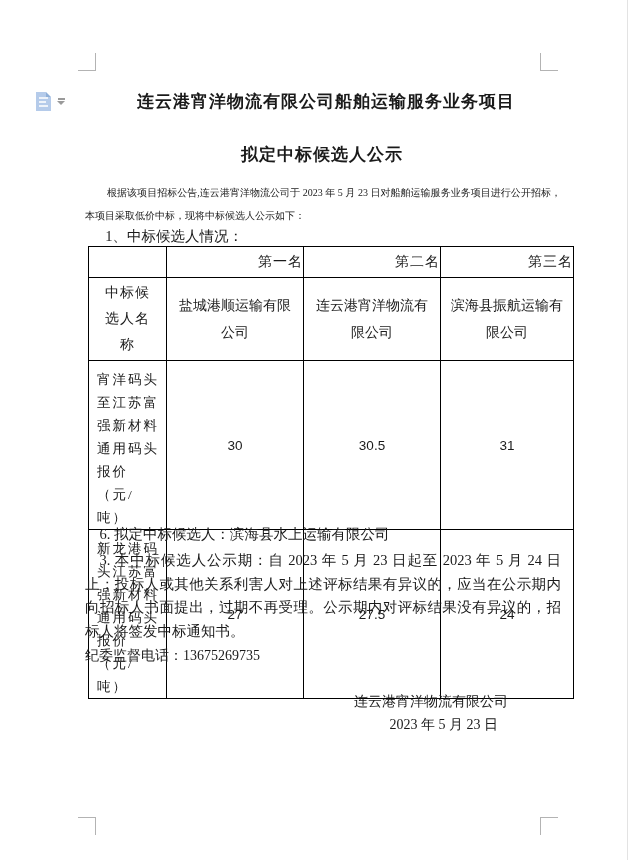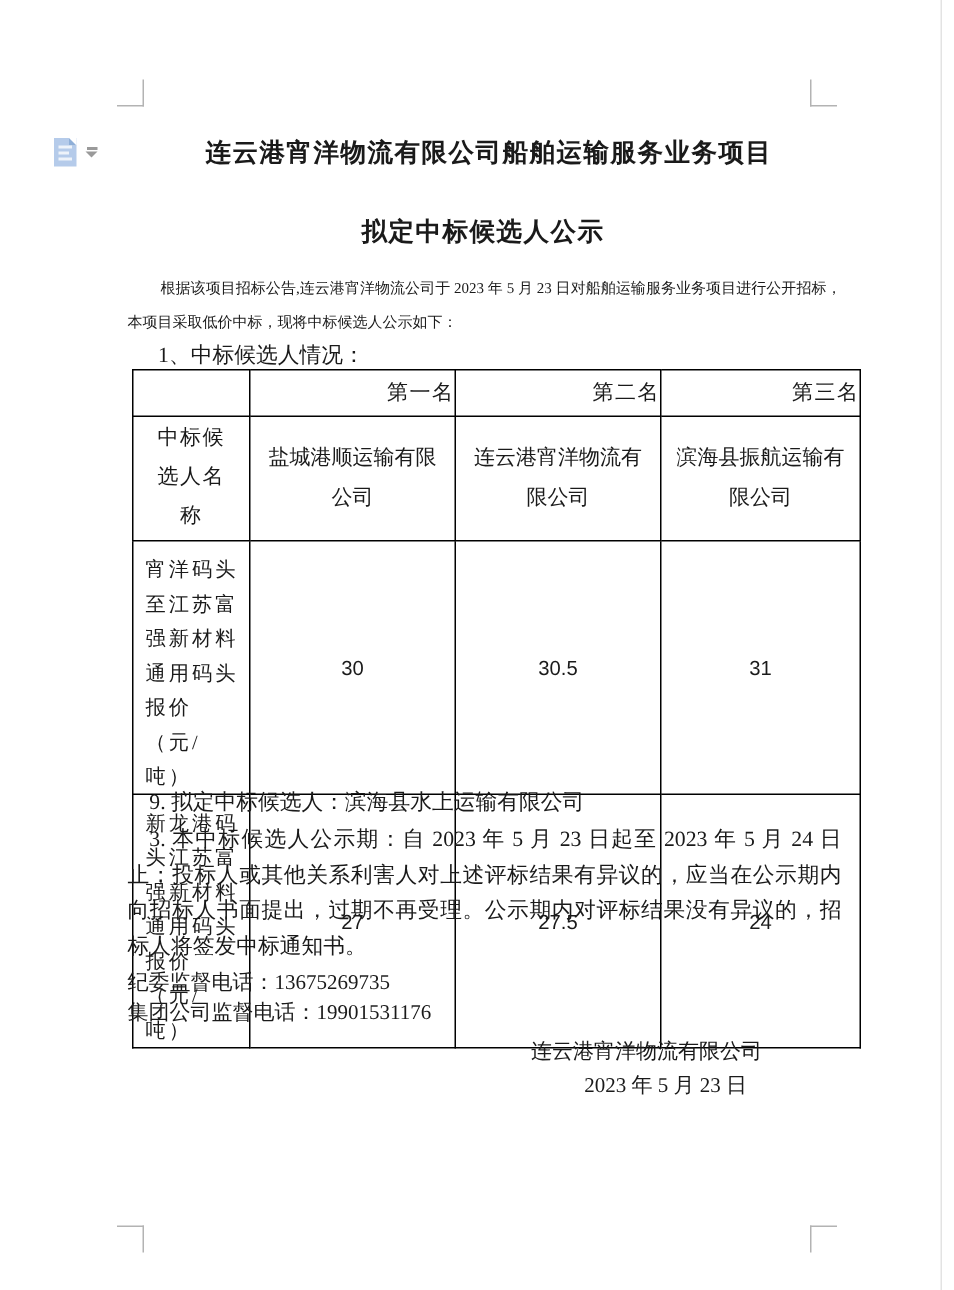"9. 拟定中标候选人：滨海县水上运输有限公司" p.item2 { text: 9 -> 6 }
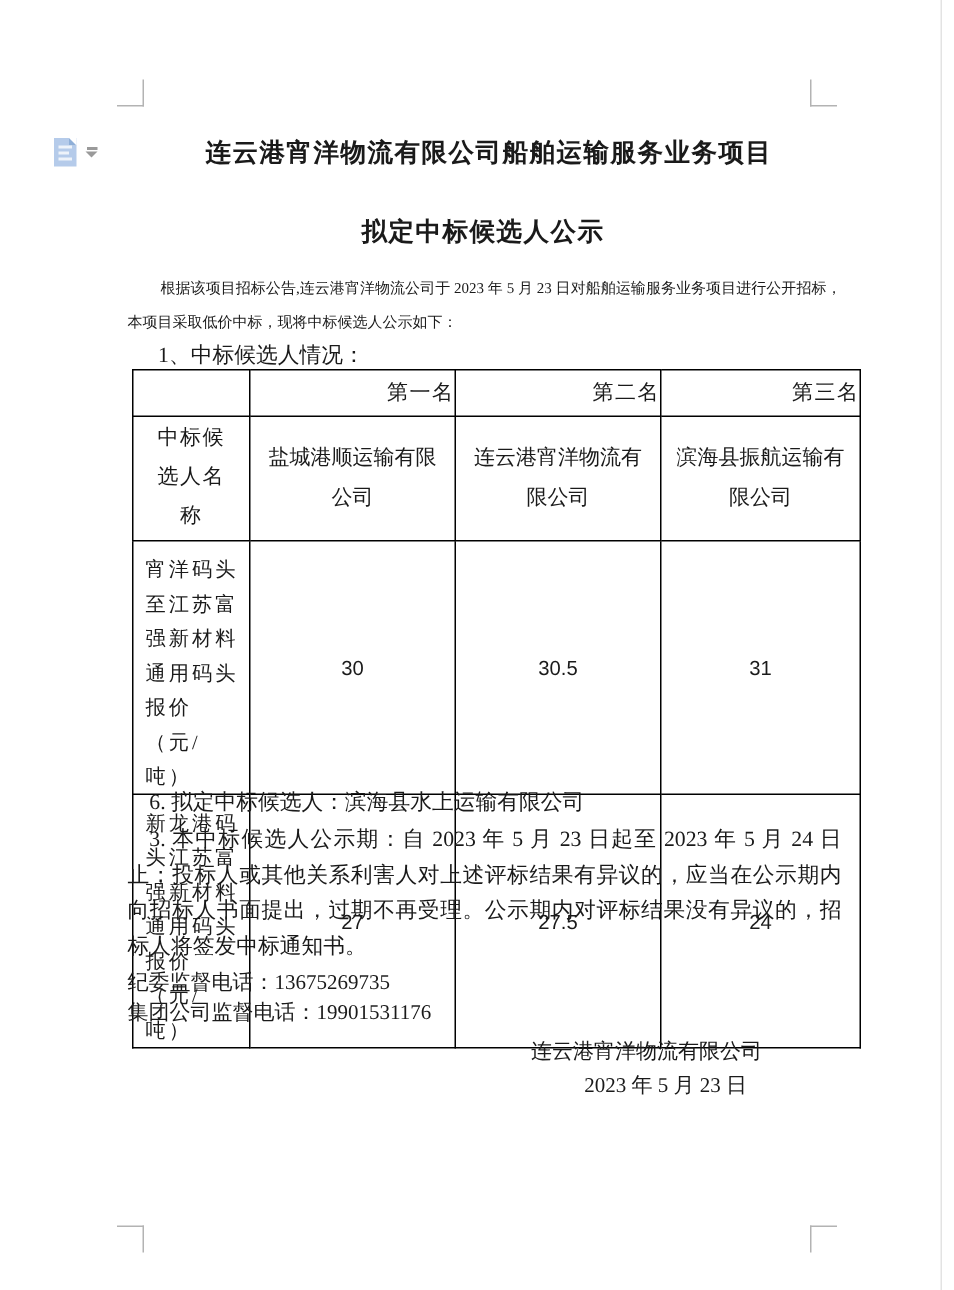"集团公司监督电话：19901531176" div { html: <div>集团公司监督电话：19901531176</div> -> none }
